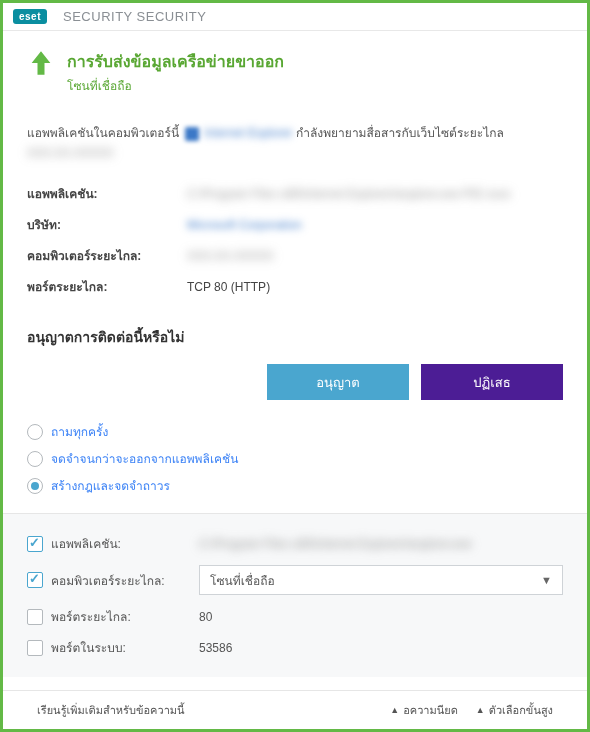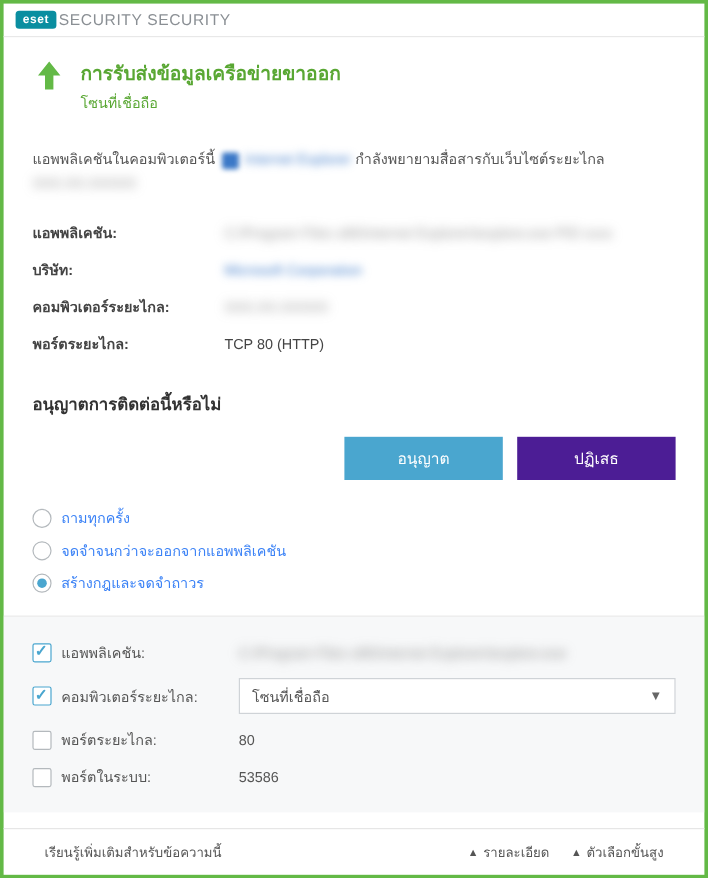"eset" .brand-badge { margin-right: 2px -> 16px }
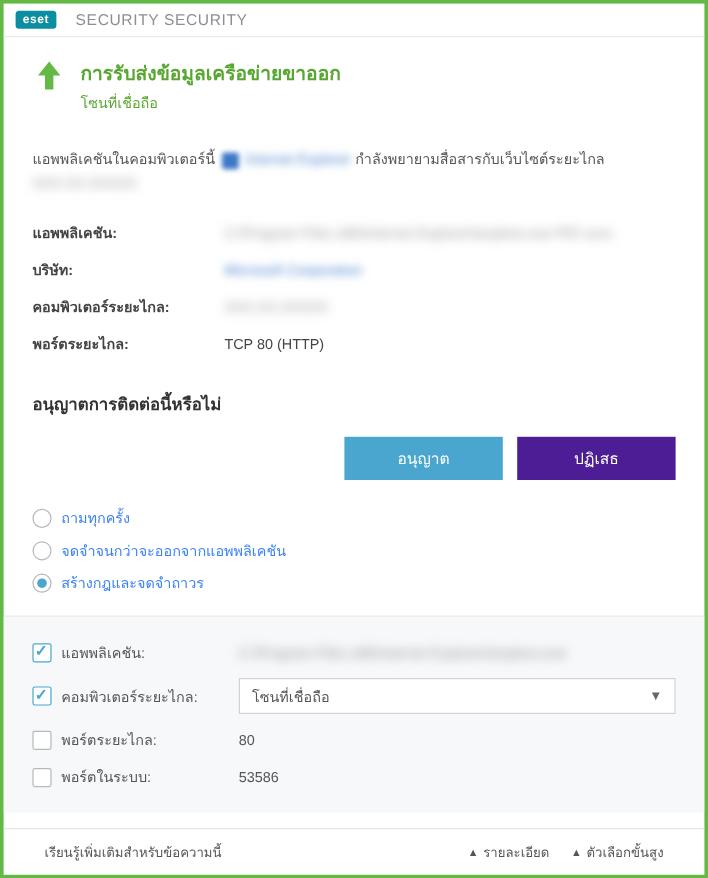"อนุญาต" .btn { width: 132px -> 142px }
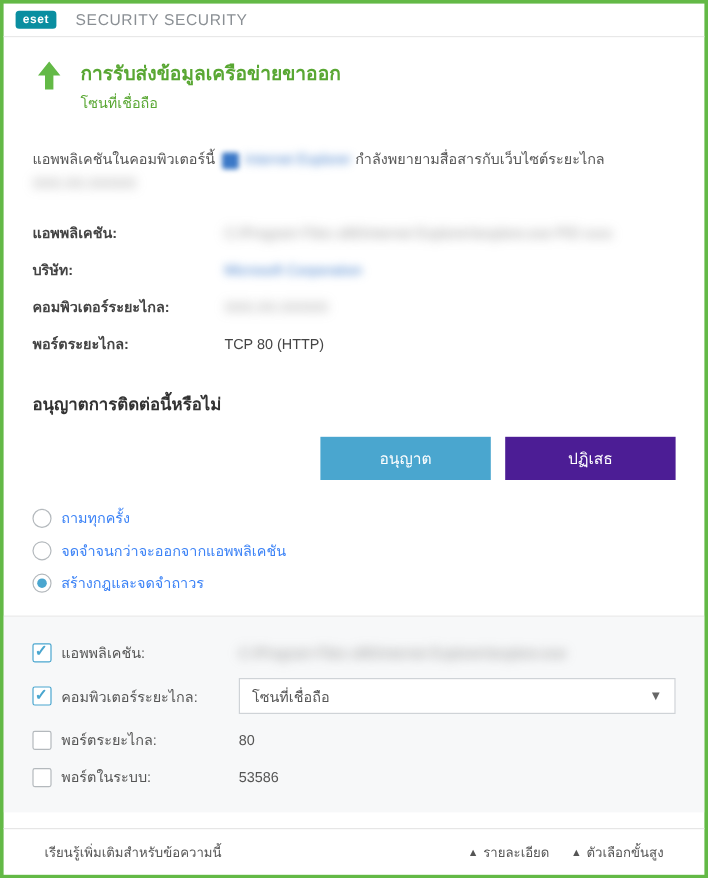"รายละเอียด" span { text: รายละเอียด -> อความนียด }
